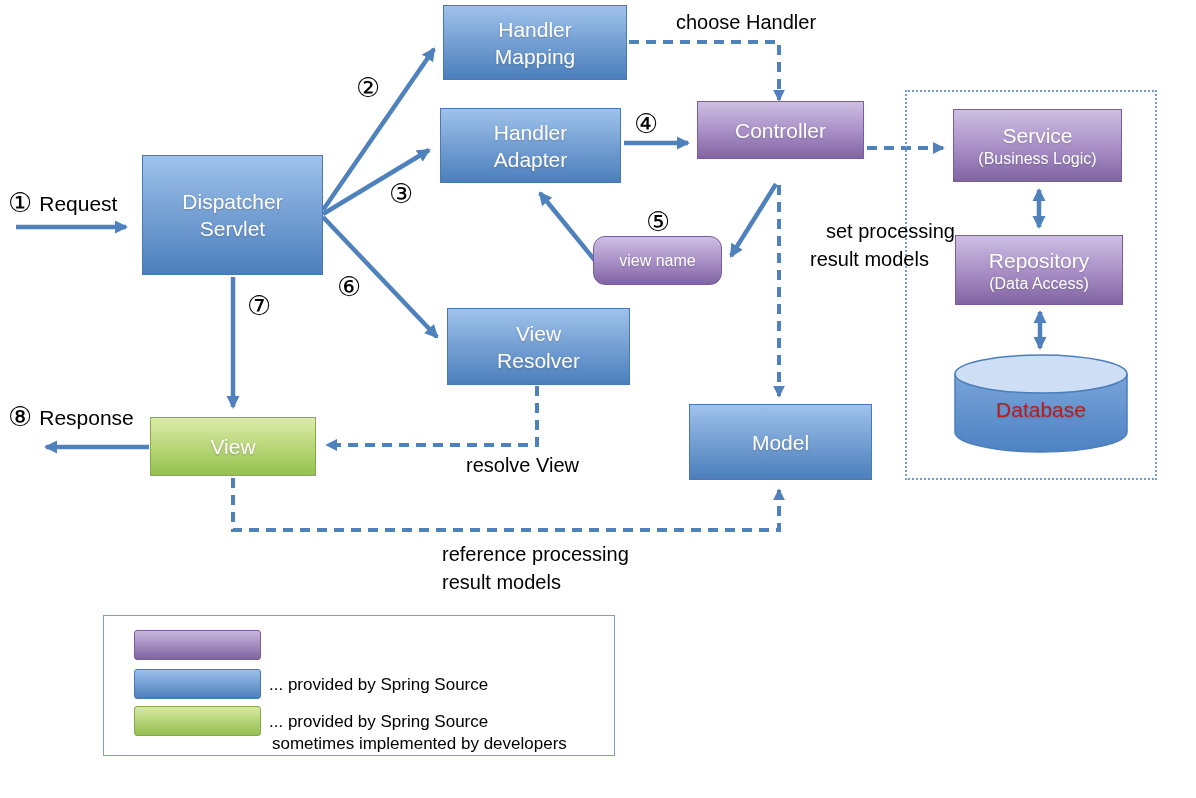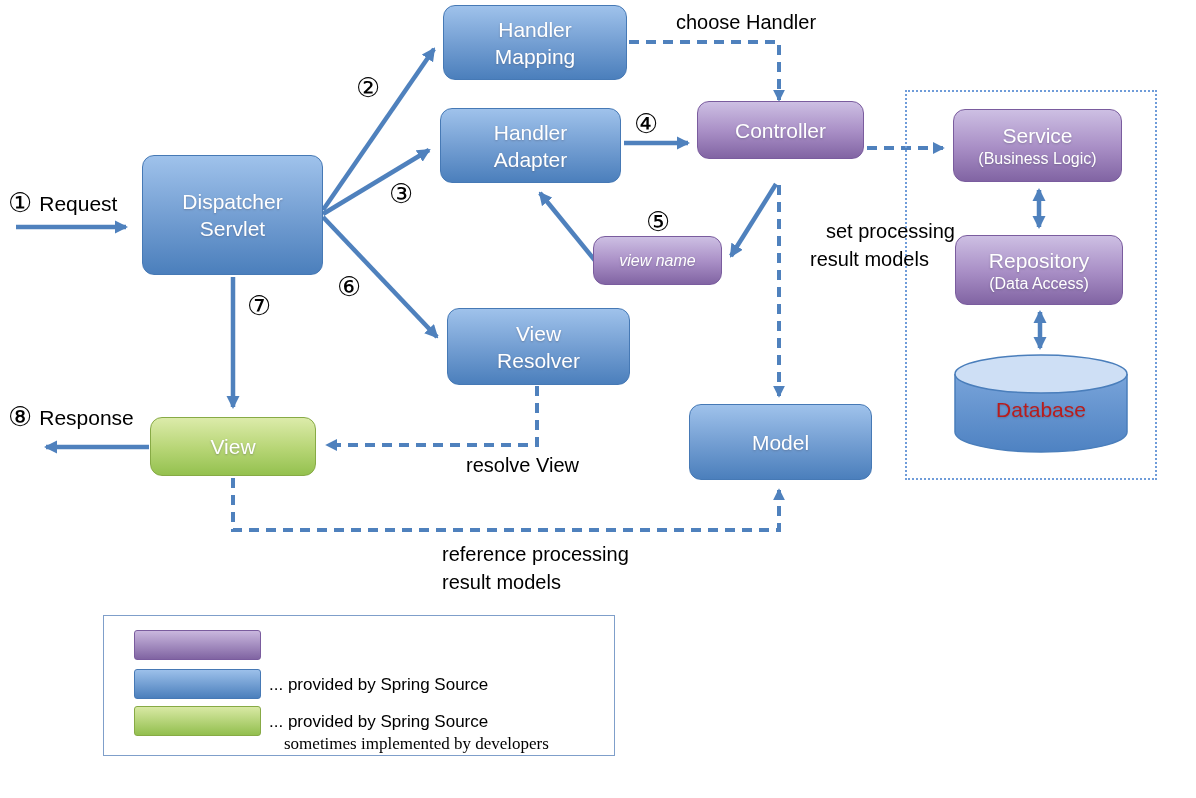"Handler" .node { border-radius: 12px -> 0 }
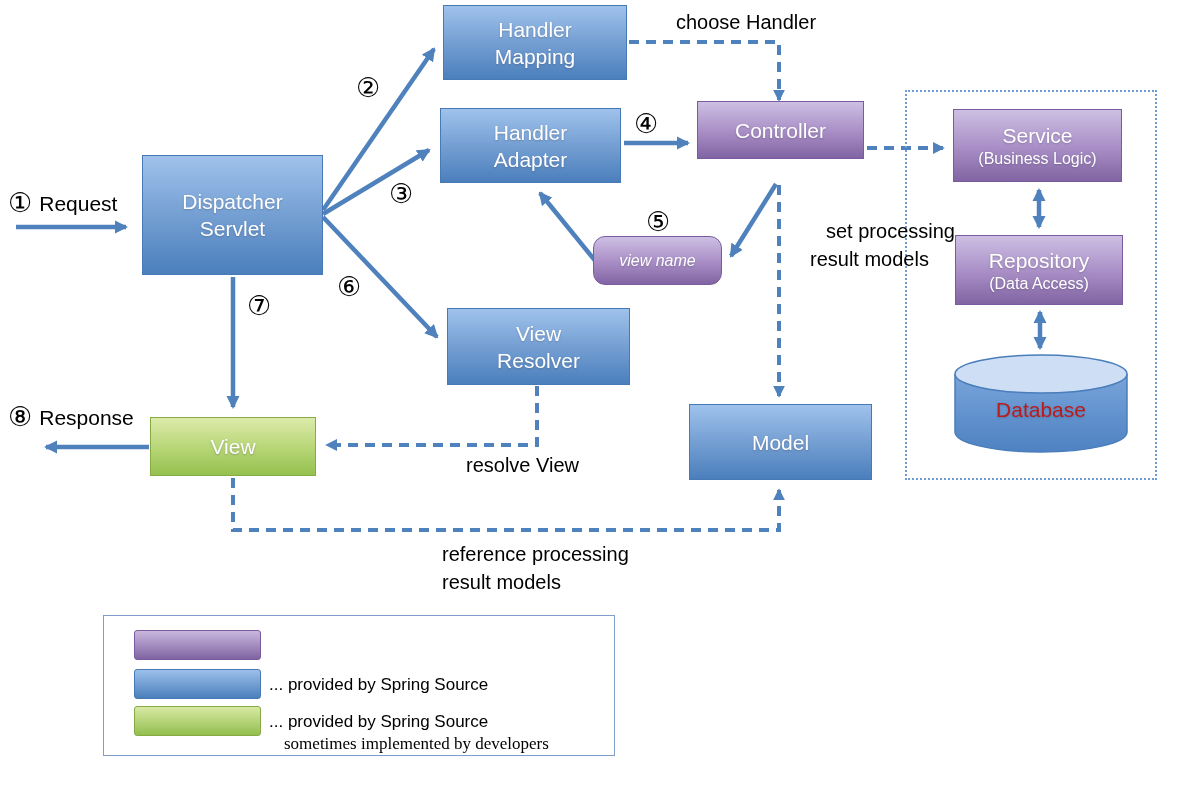"view name" div.node { font-style: italic -> none }
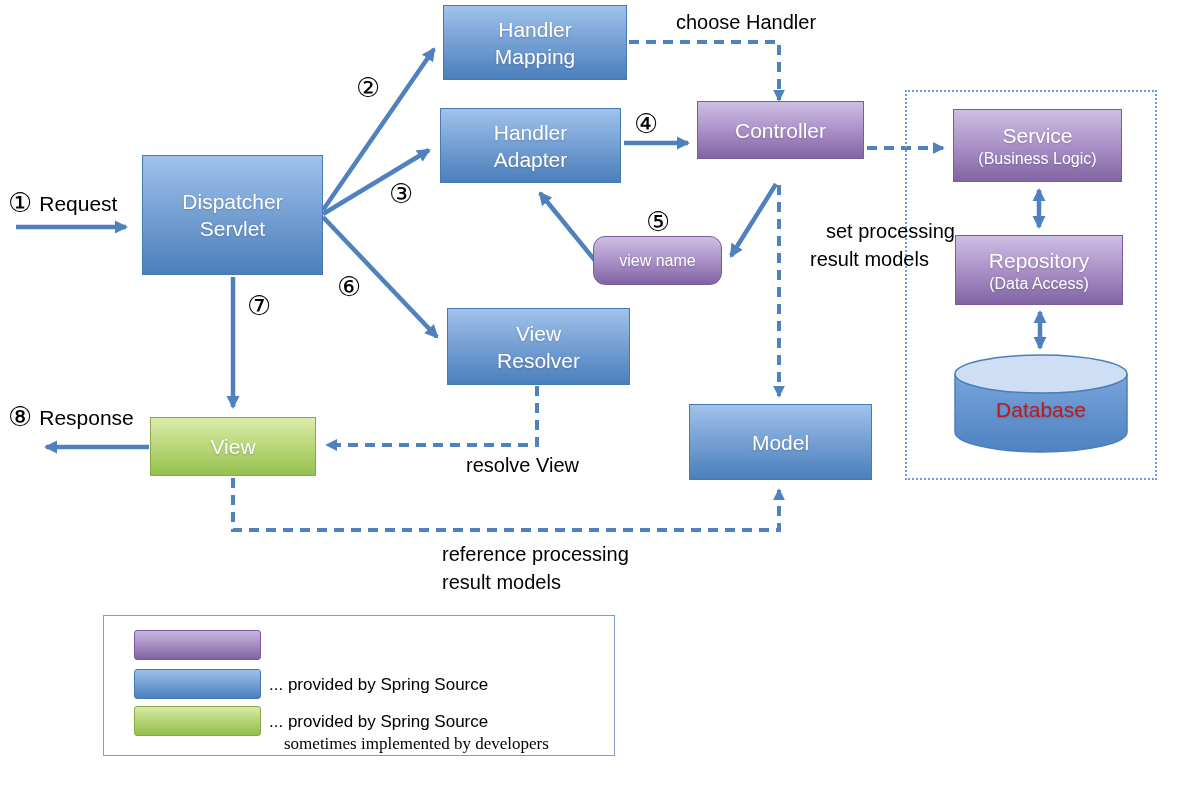"sometimes implemented by developers" div.legend-text { font-family: Liberation Serif, serif -> none; left: 180px -> 168px }
